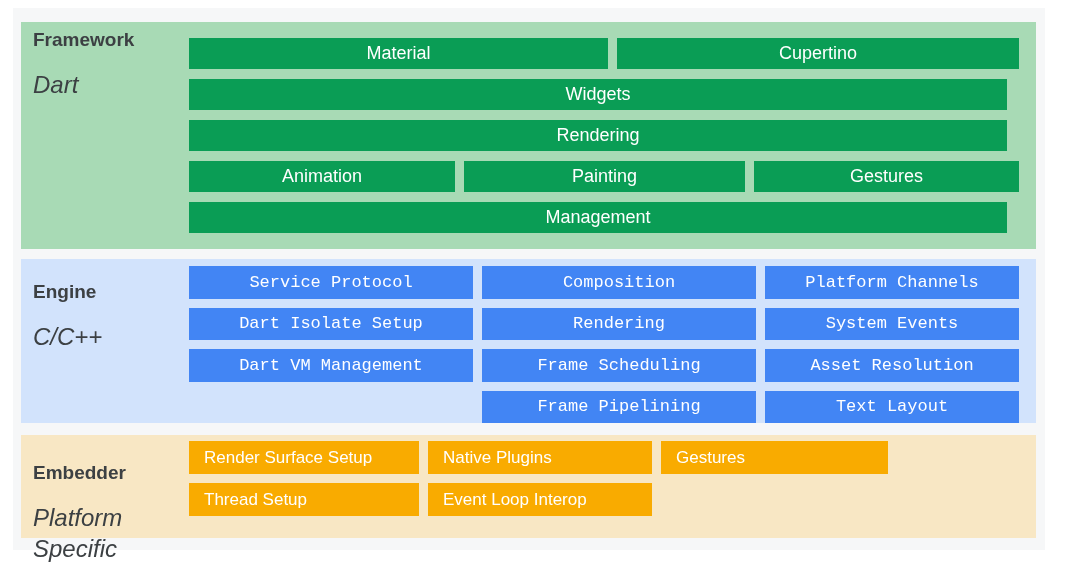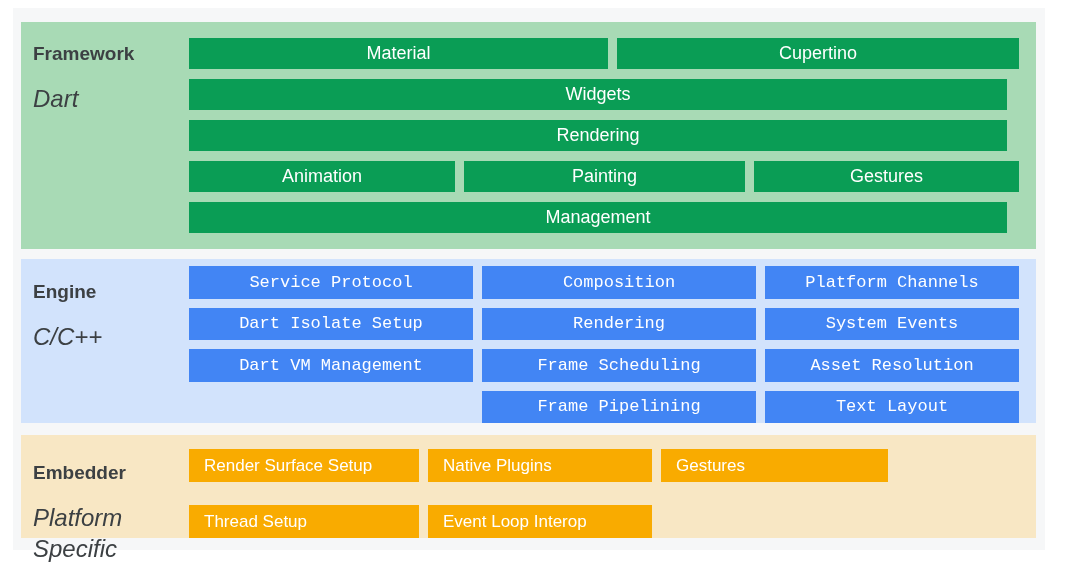"Framework" .band-framework .labelcol { padding-top: 20px -> 6px }
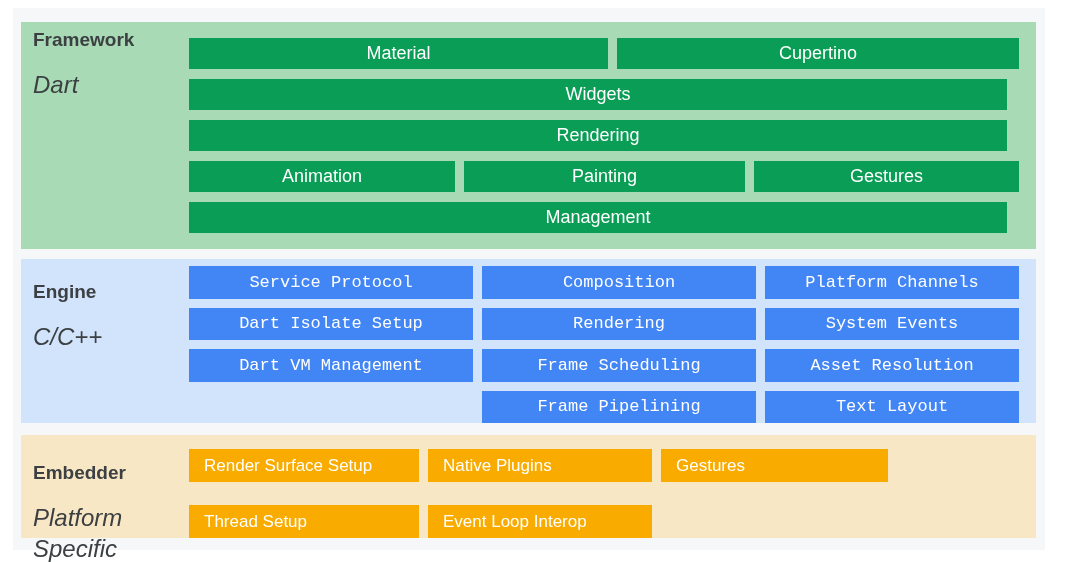"Render Surface Setup" .band-embedder .rows { justify-content: space-between -> none; padding-top: 14px -> 6px }
